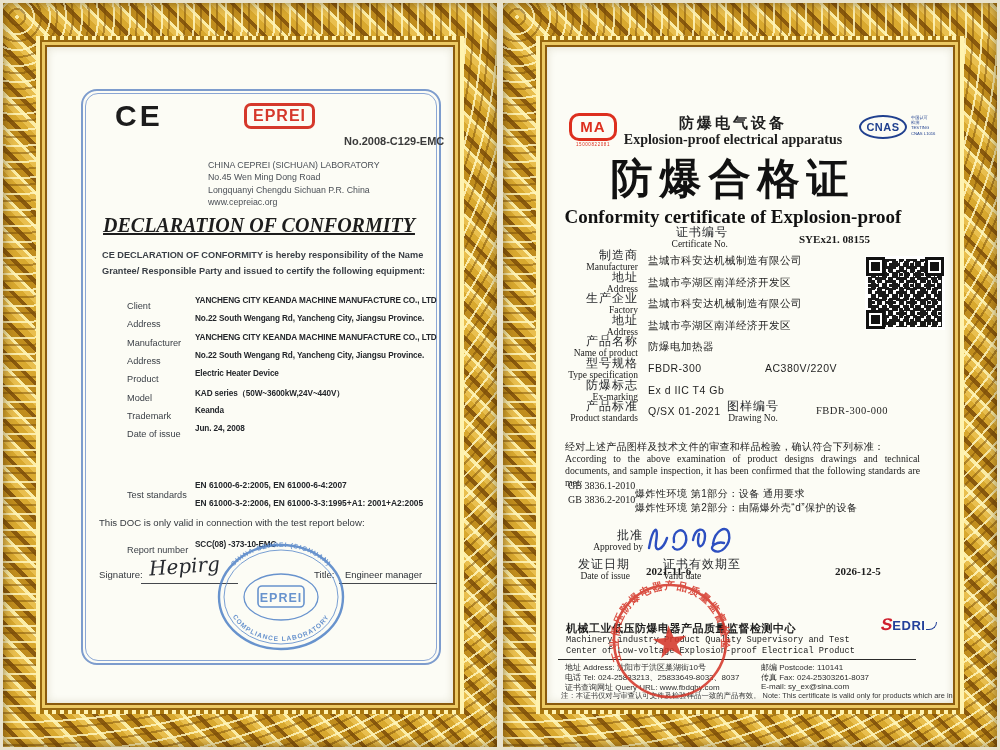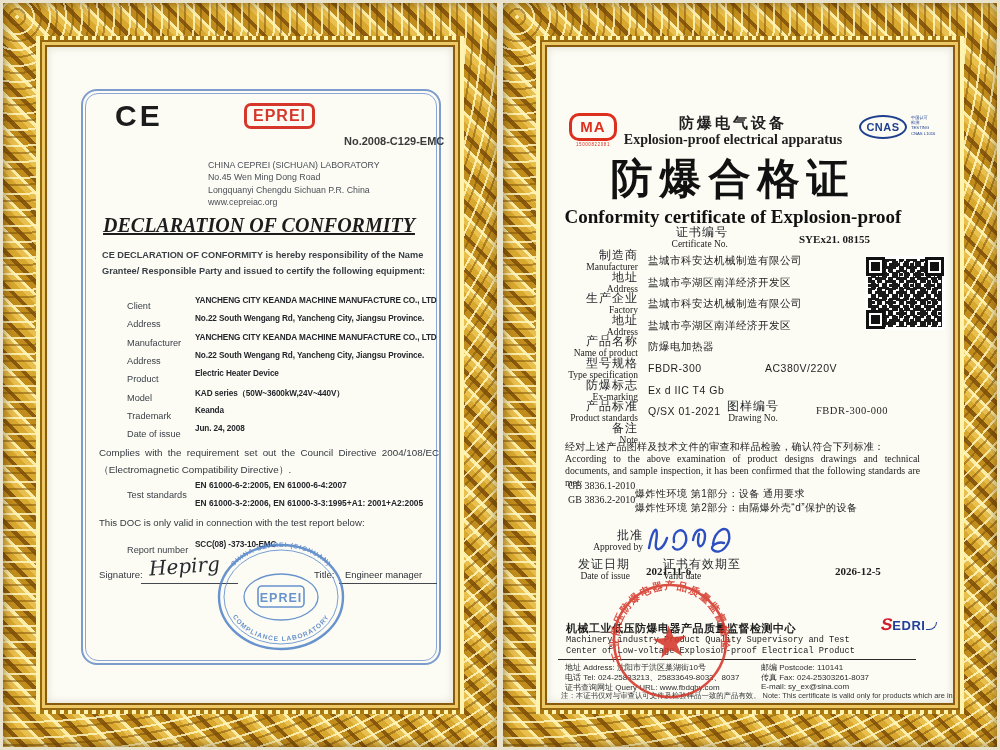"备注" div.rrow { html: <div> <div> <div>备注</div> <div>Note</div> </div> <div></div> </div> -> none }
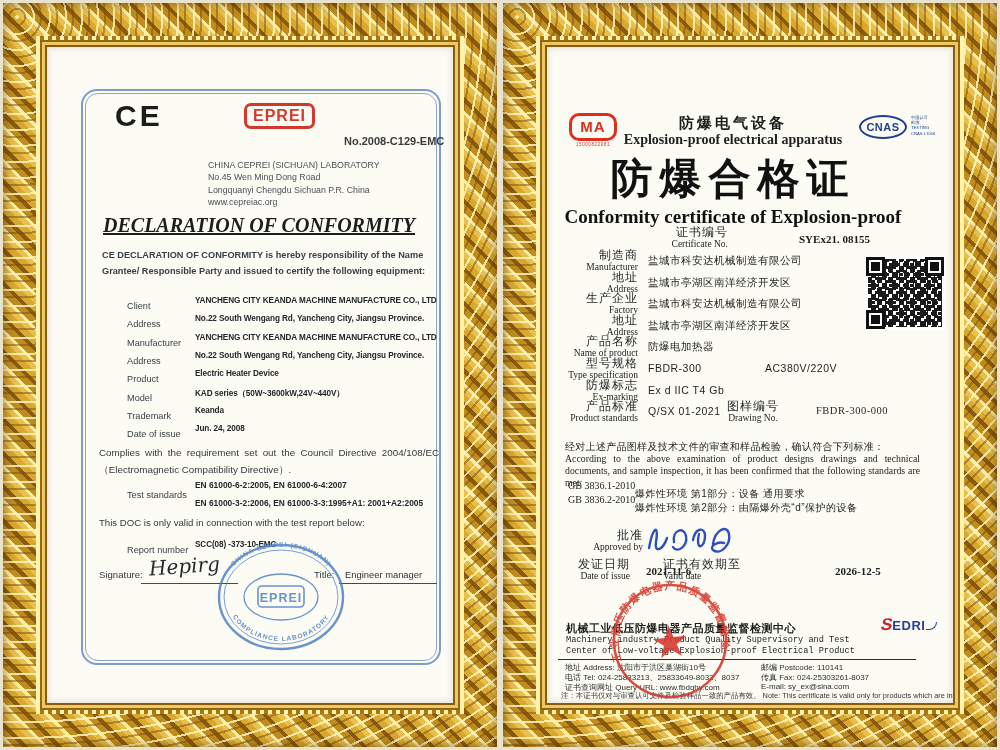"Complies with the requirement set" p.compliance { html: <p>Complies with the requirement set out the Council Directive 2004/108/EC（Electromagnetic Compatibility Directive）.</p> -> none }
